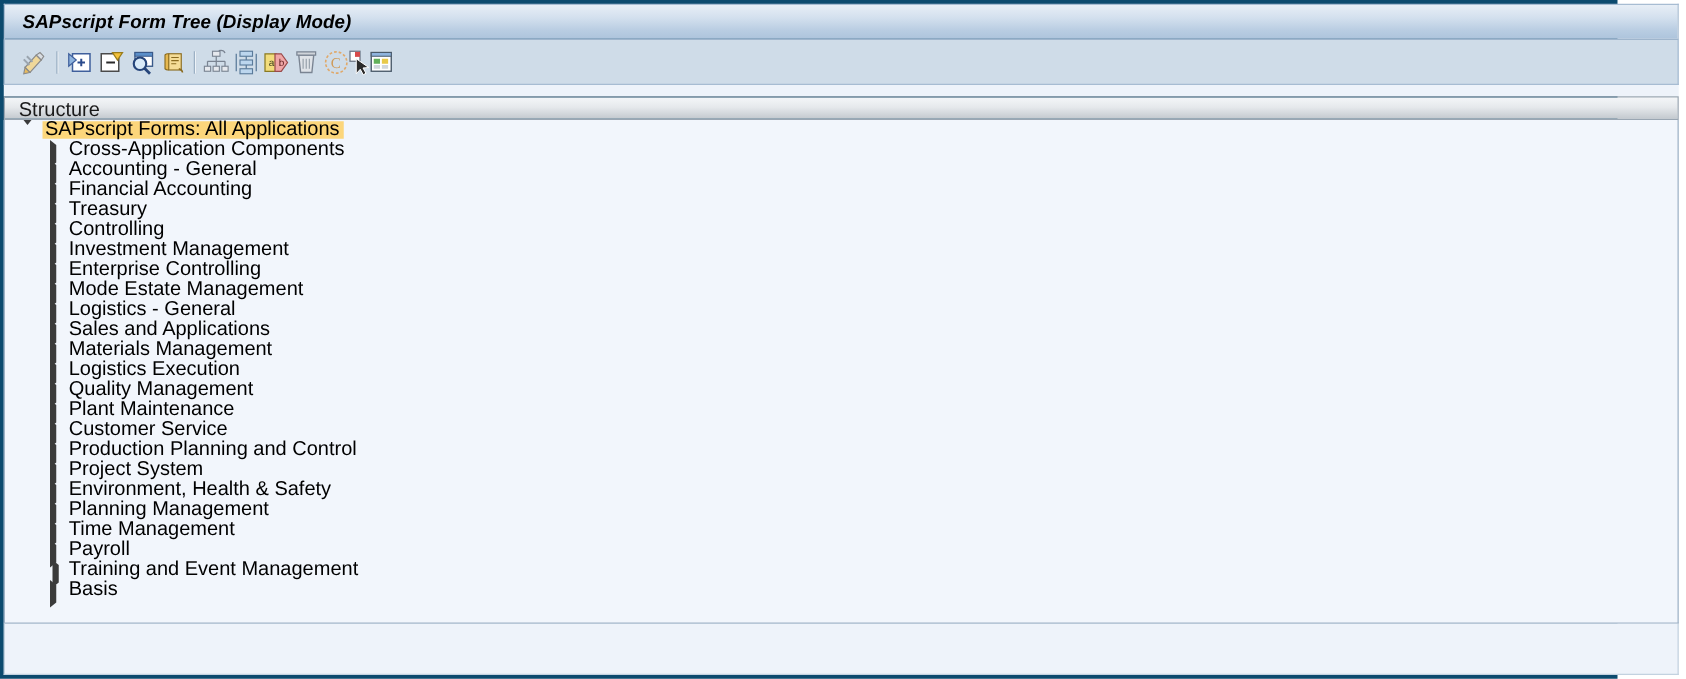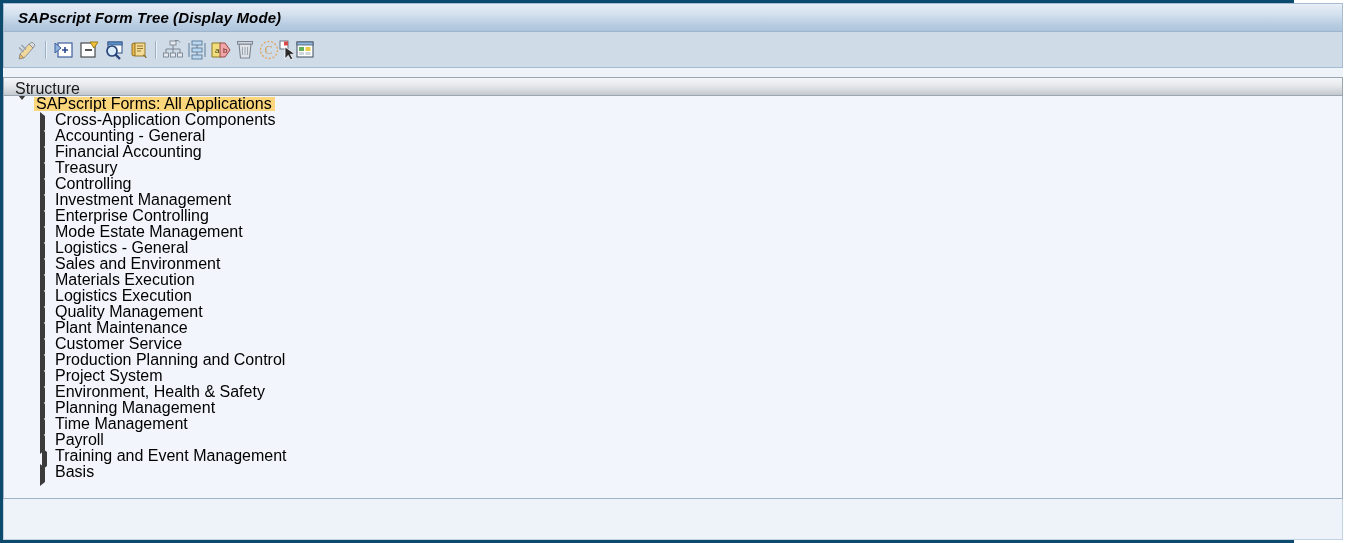"Sales and Environment" span.node-label { text: Environment -> Applications }
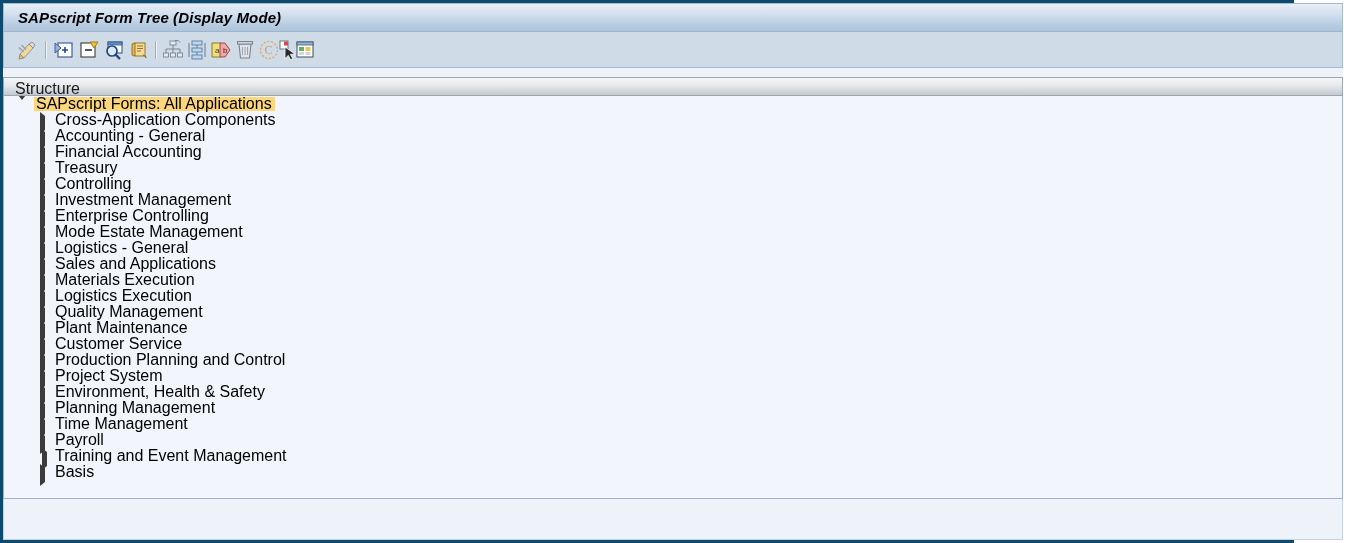"Materials Execution" span.node-label { text: Execution -> Management }
